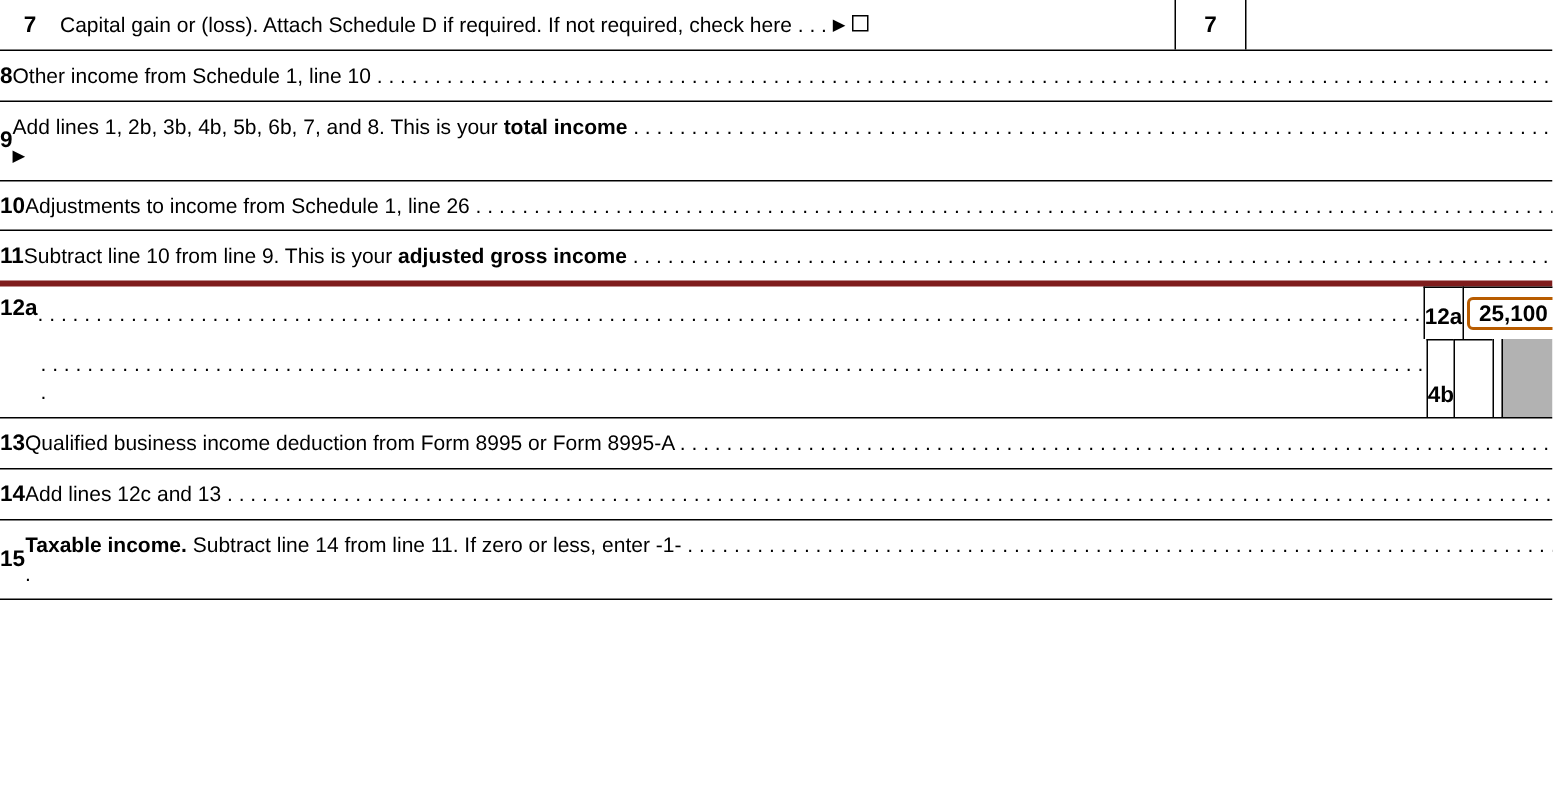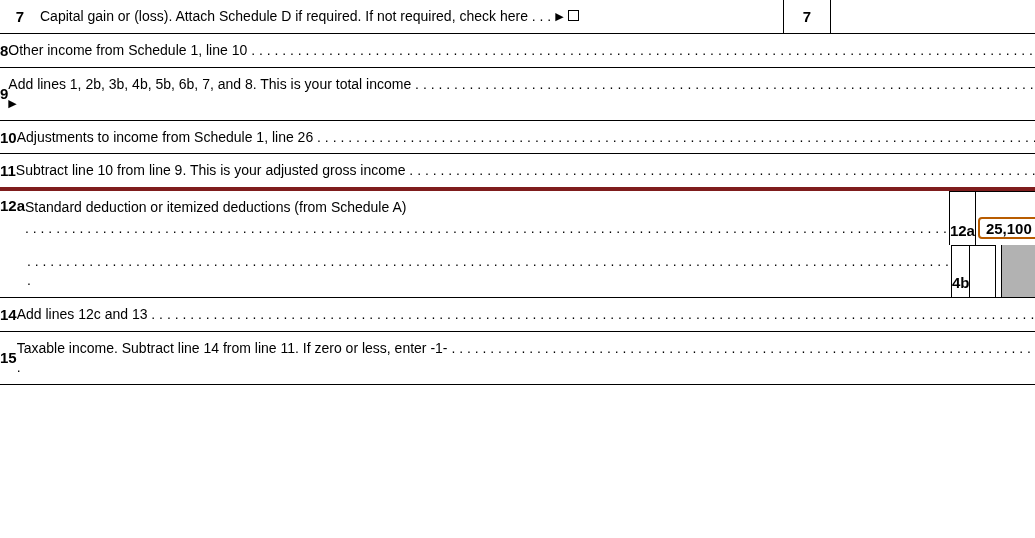"total income" bold,.b { font-weight: 400 -> 700 }
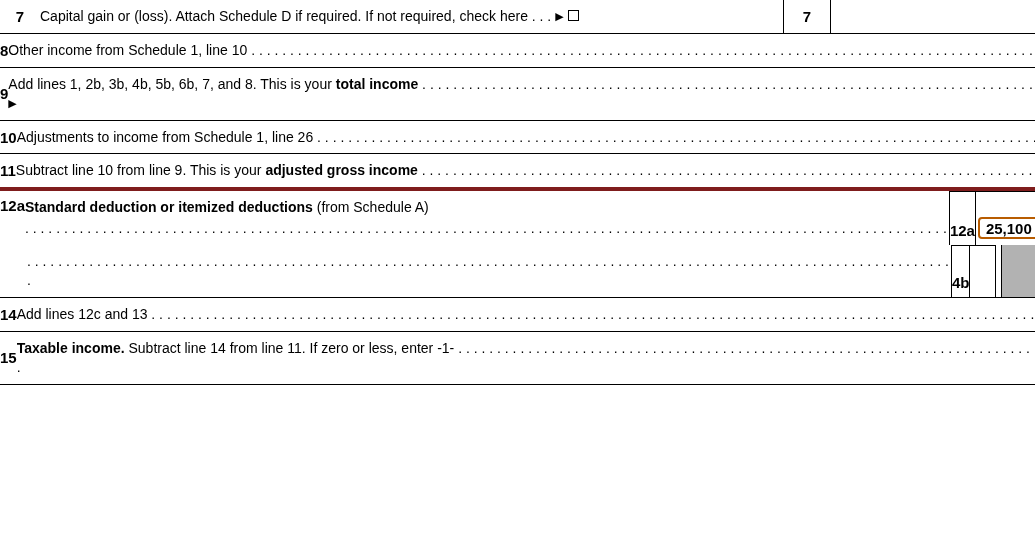"Standard deduction or itemized" span.line { html: <span><span>Standard deduction or itemized deductions</span><span> (from Schedule A)</span></span> -> none }
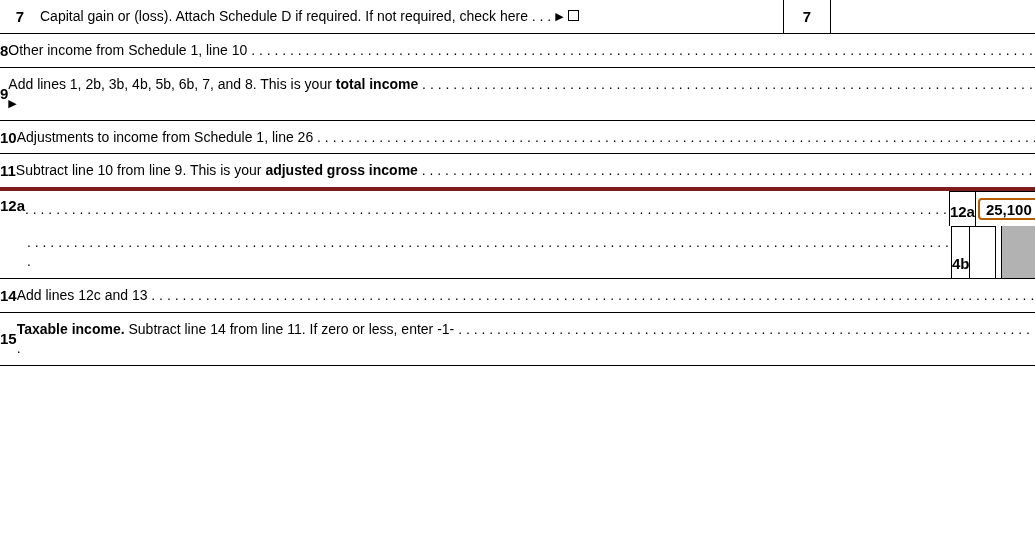"13" div.row { html: none -> <div> <div>13</div> <div> <span><span>Qualified business income deduction from Form 8995 or Form 8995-A</span></span> </div> </div> }
